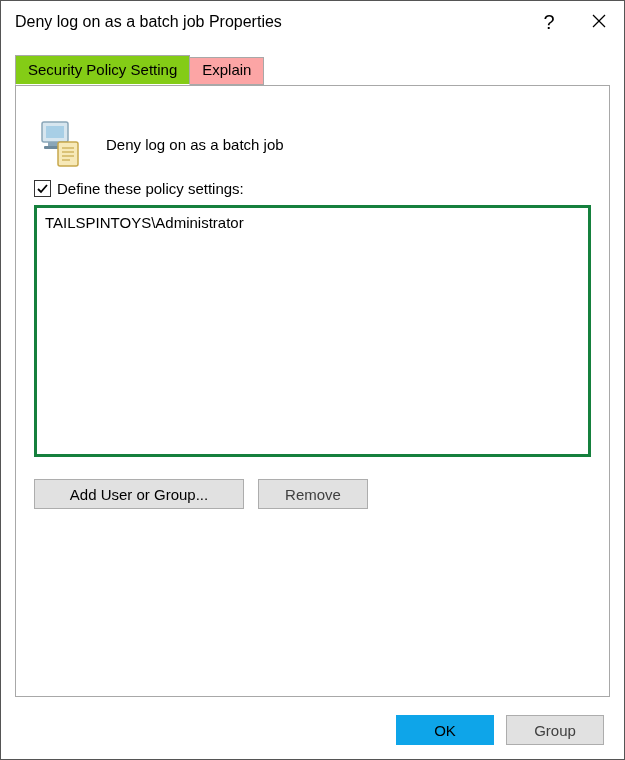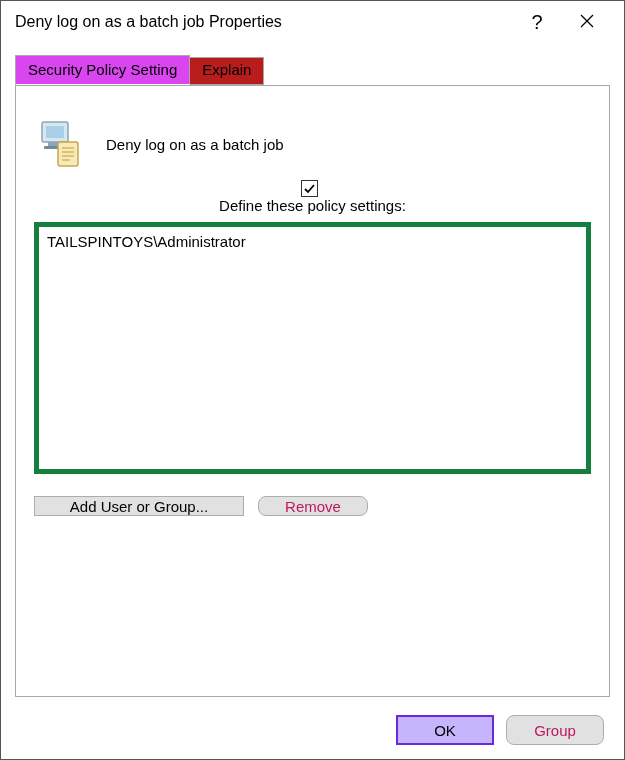"Deny log on as a batch job Properties" .titlebar { padding: 0 12px 0 14px -> 0 0 0 14px }
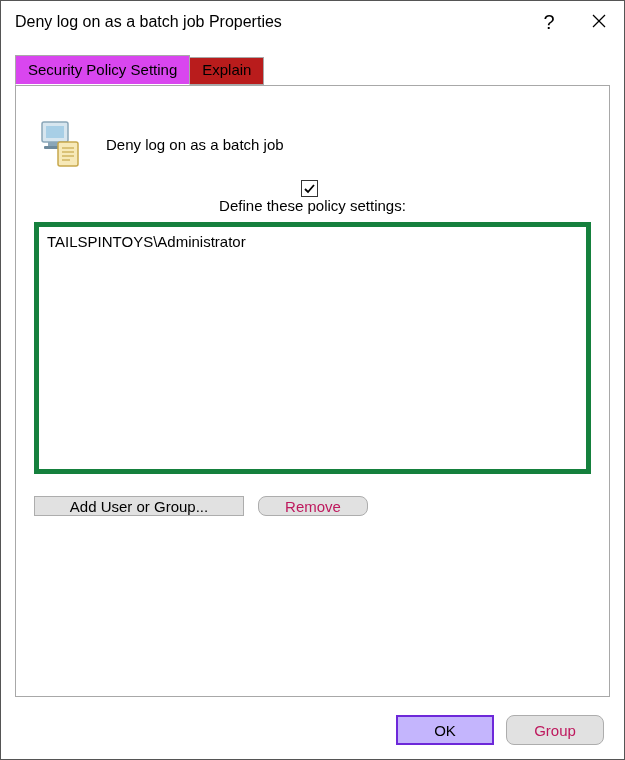"Security Policy Setting" .tab { background: #d946ef -> #84cc16 }
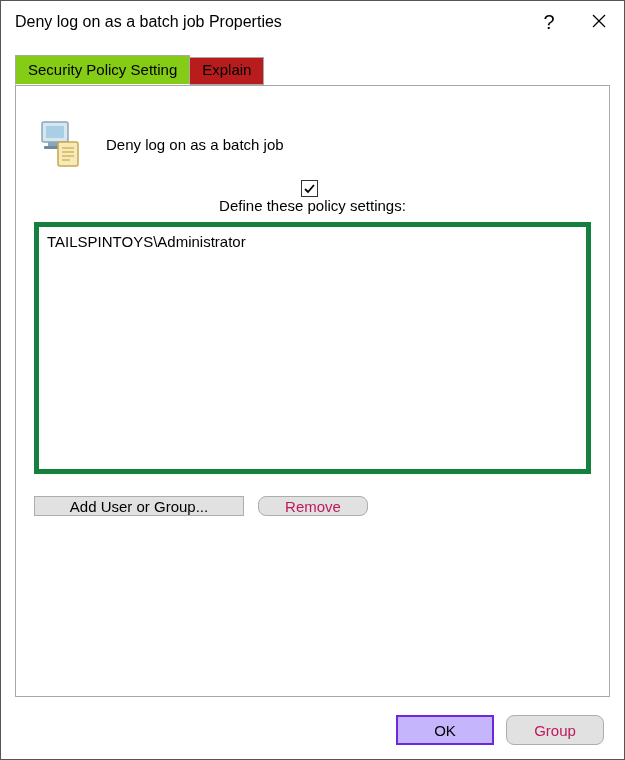"Explain" .tab.inactive { background: #b91c1c -> #fca5a5 }
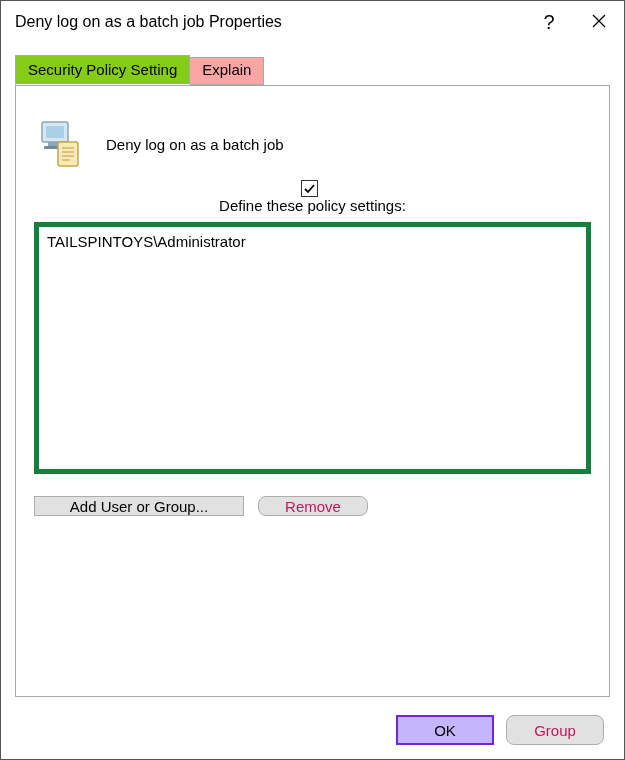"Define these policy settings:" .checkbox-row { flex-direction: column -> none }
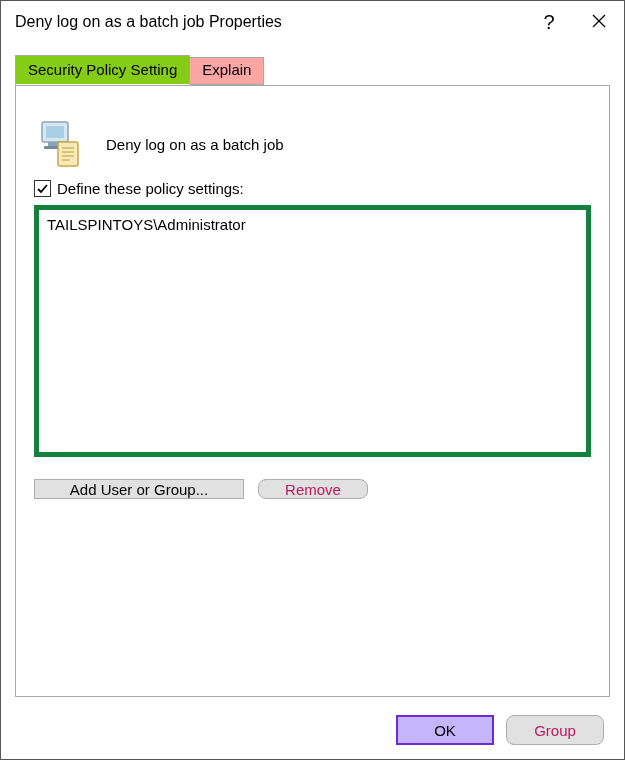"TAILSPINTOYS\Administrator" .listbox { border: 5px solid #15803d -> 3px solid #15803d }
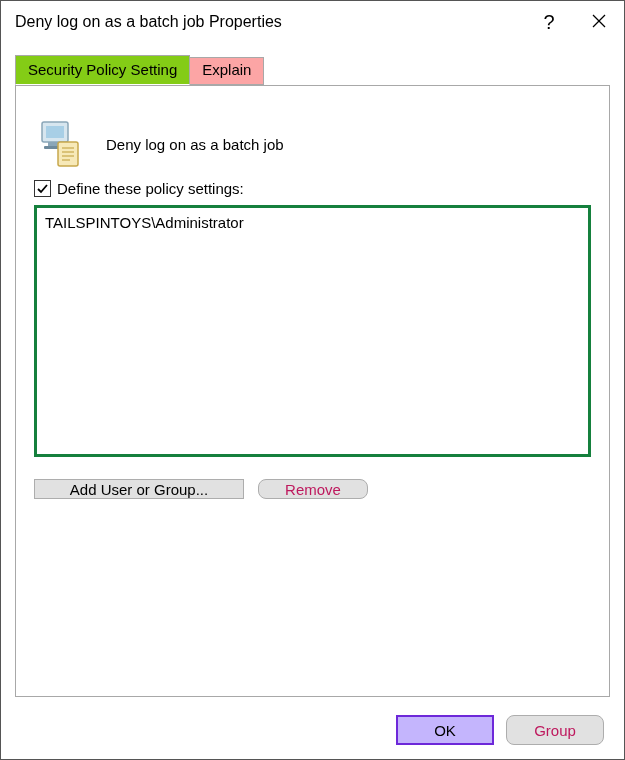"Add User or Group..." .btn { height: 20px -> 30px }
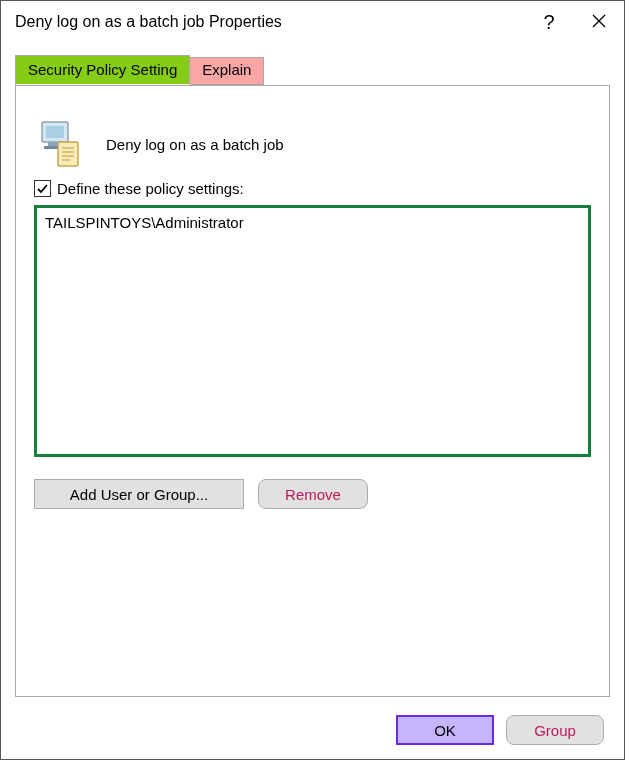"Remove" .btn.disabled { border-radius: 8px -> none; color: #be185d -> #404040 }
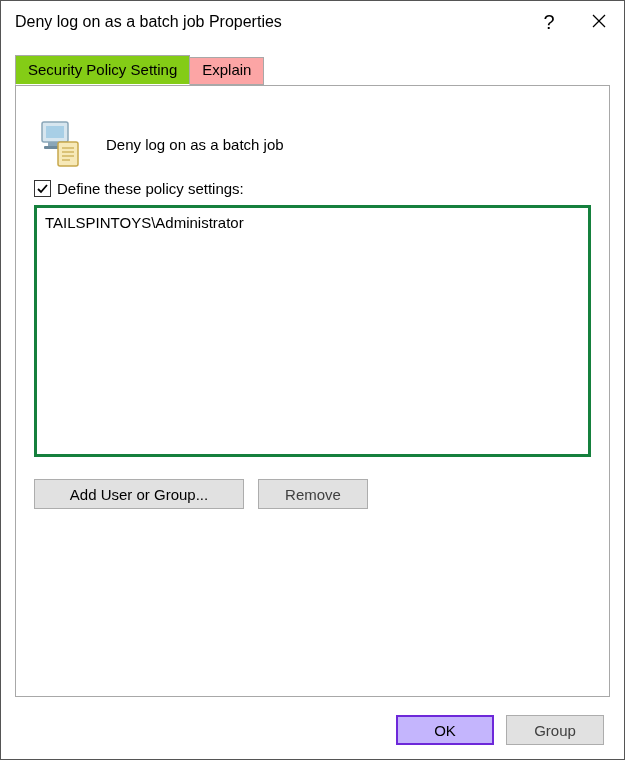"OK" .btn.default { background: #c4b5fd -> #0ea5e9; border: 2px solid #6d28d9 -> 2px solid #0ea5e9 }
